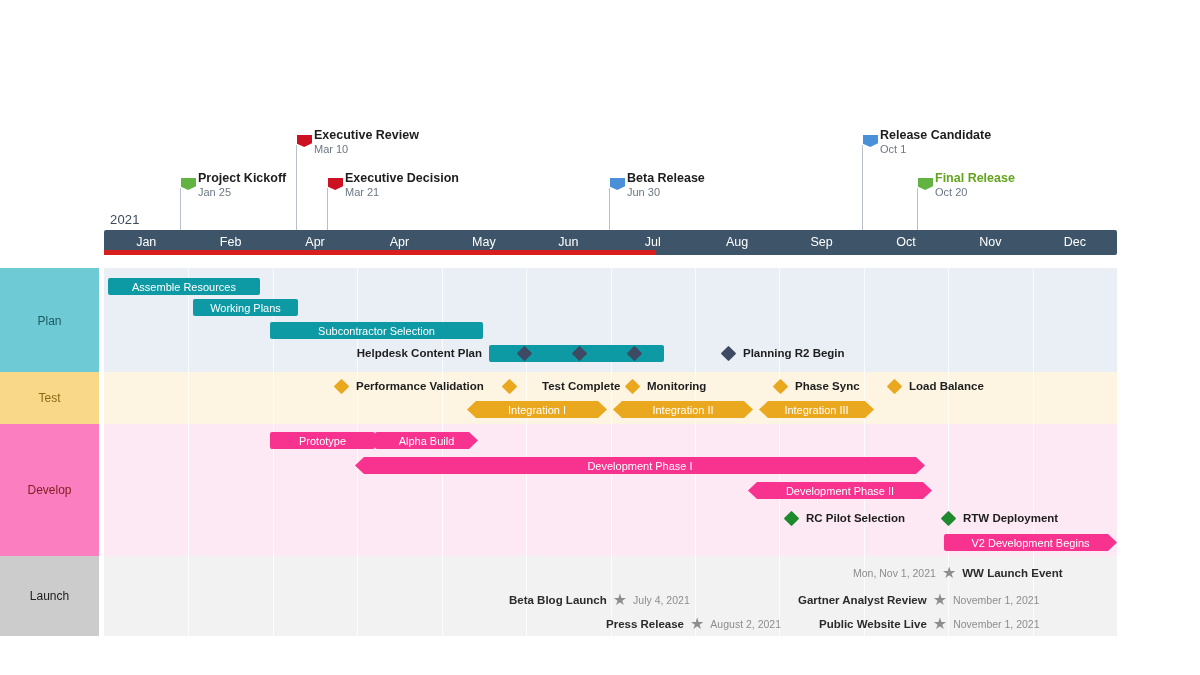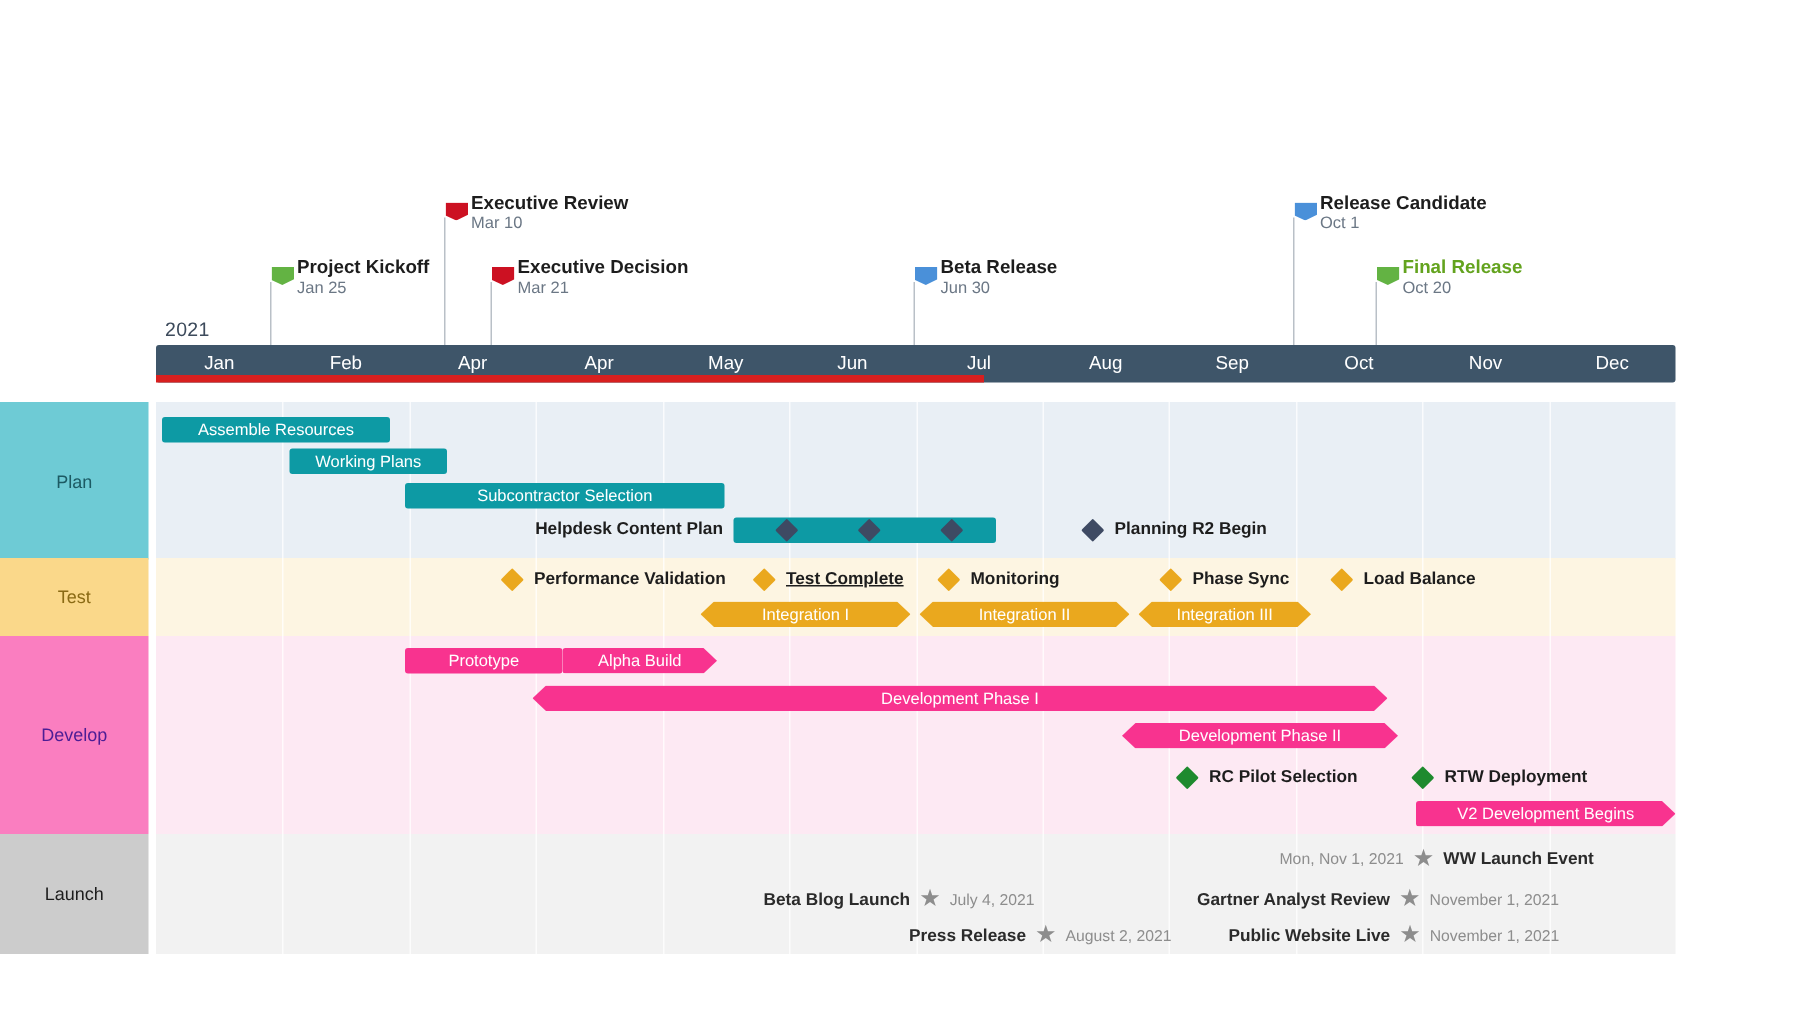"Test Complete" span.txt { margin-left: 9px -> 27px; text-decoration: underline -> none }
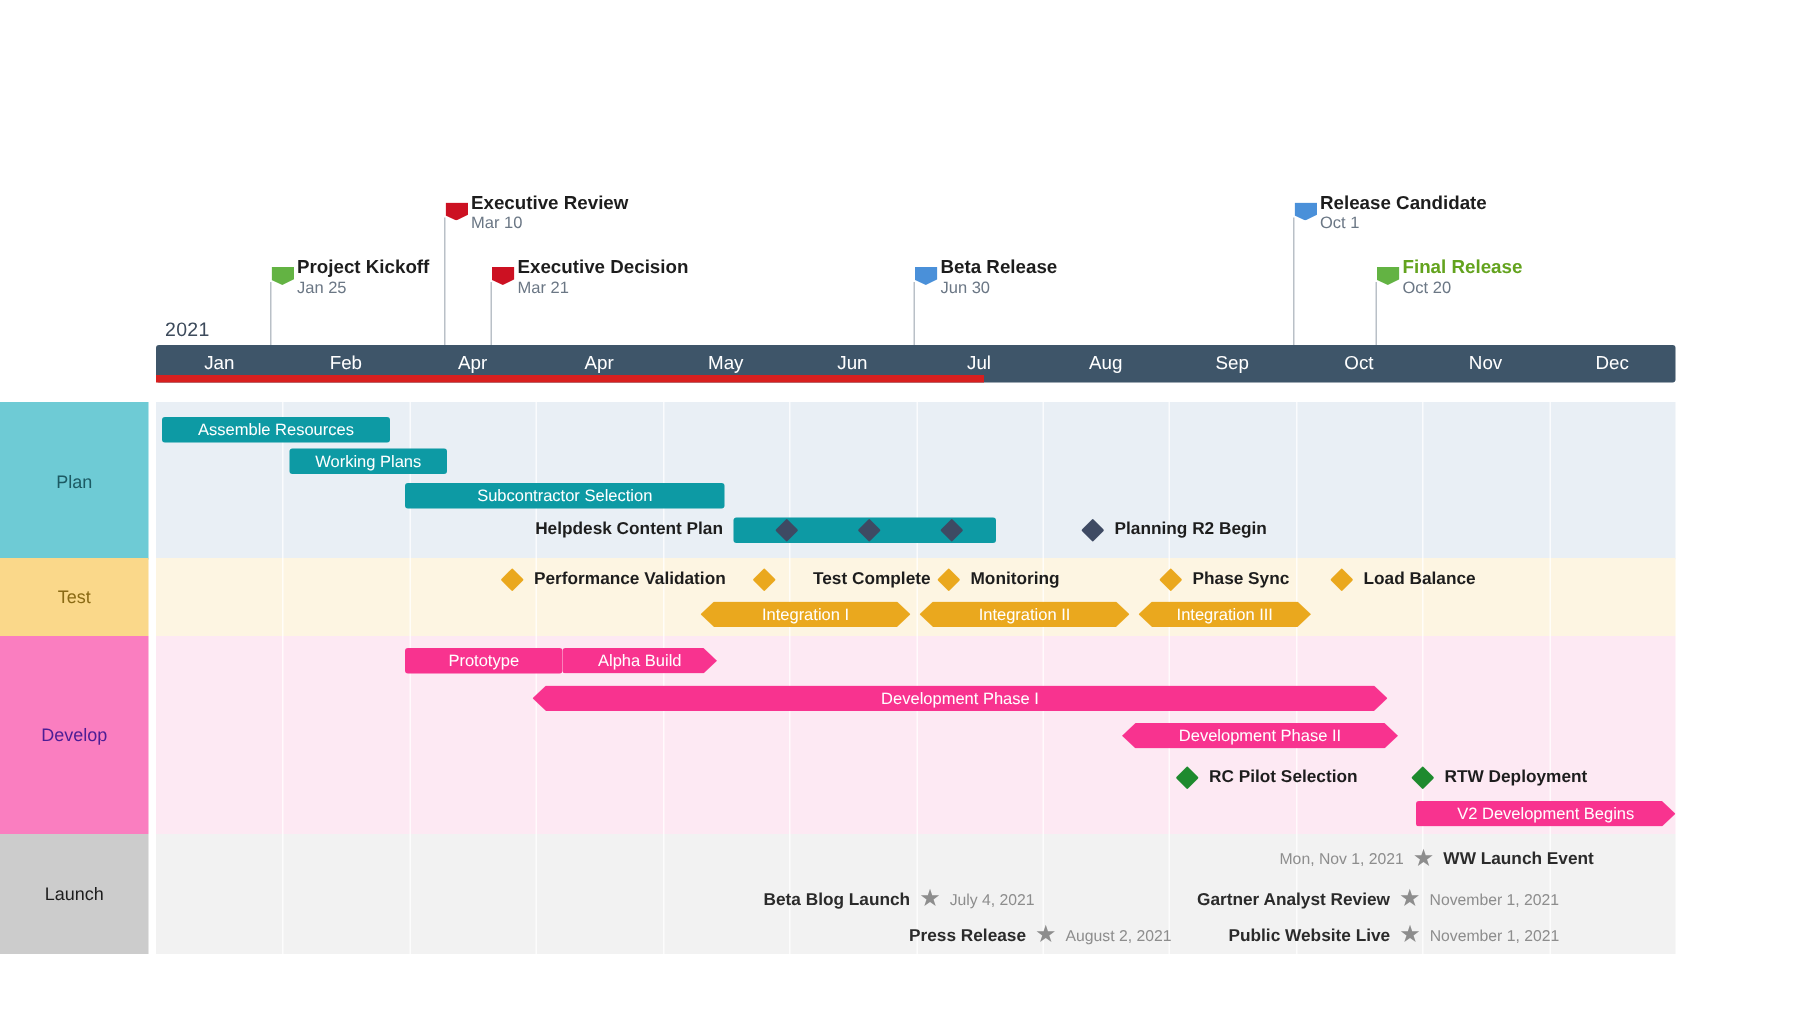"Develop" div.lane-label { color: #4c1d95 -> #7f1d1d }
